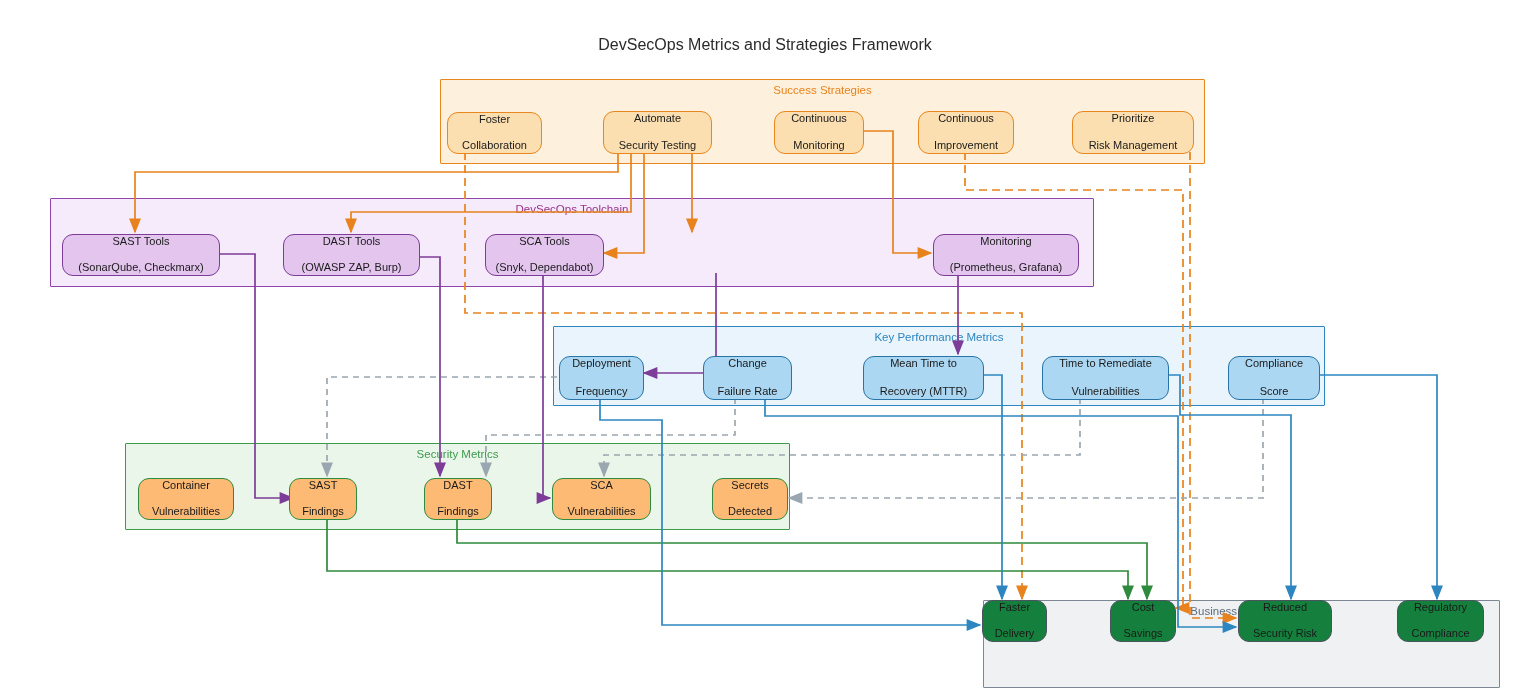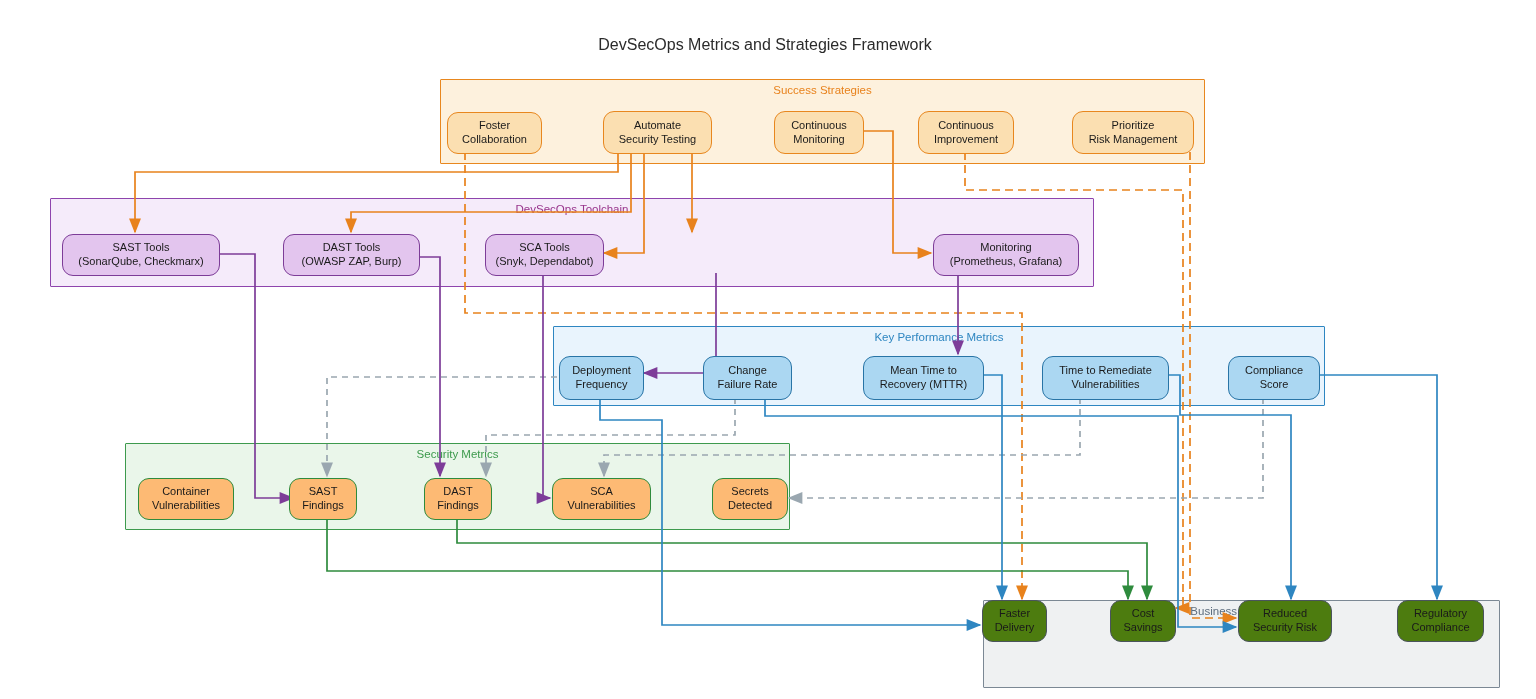"Foster" .node { justify-content: center -> space-between }
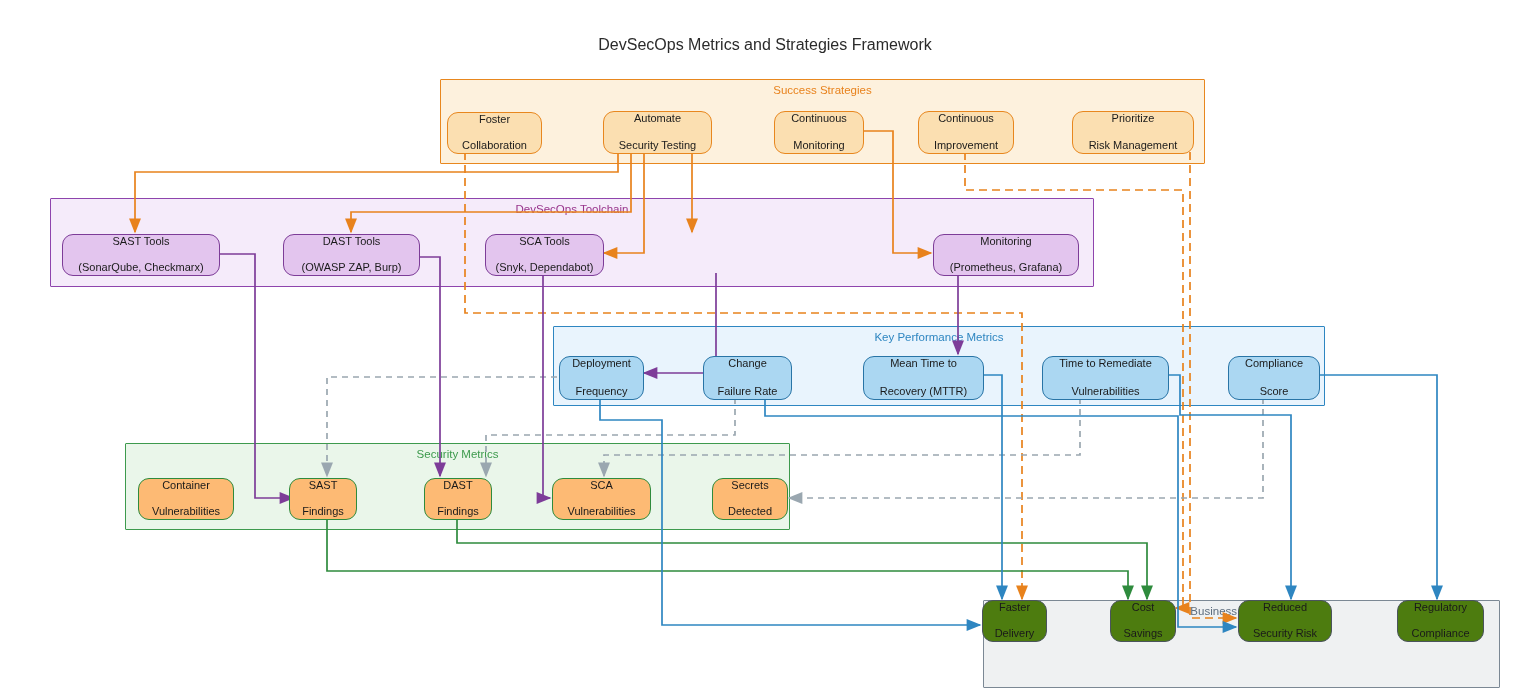"Faster" .n-gray { background: #4d7c0f -> #15803d }
